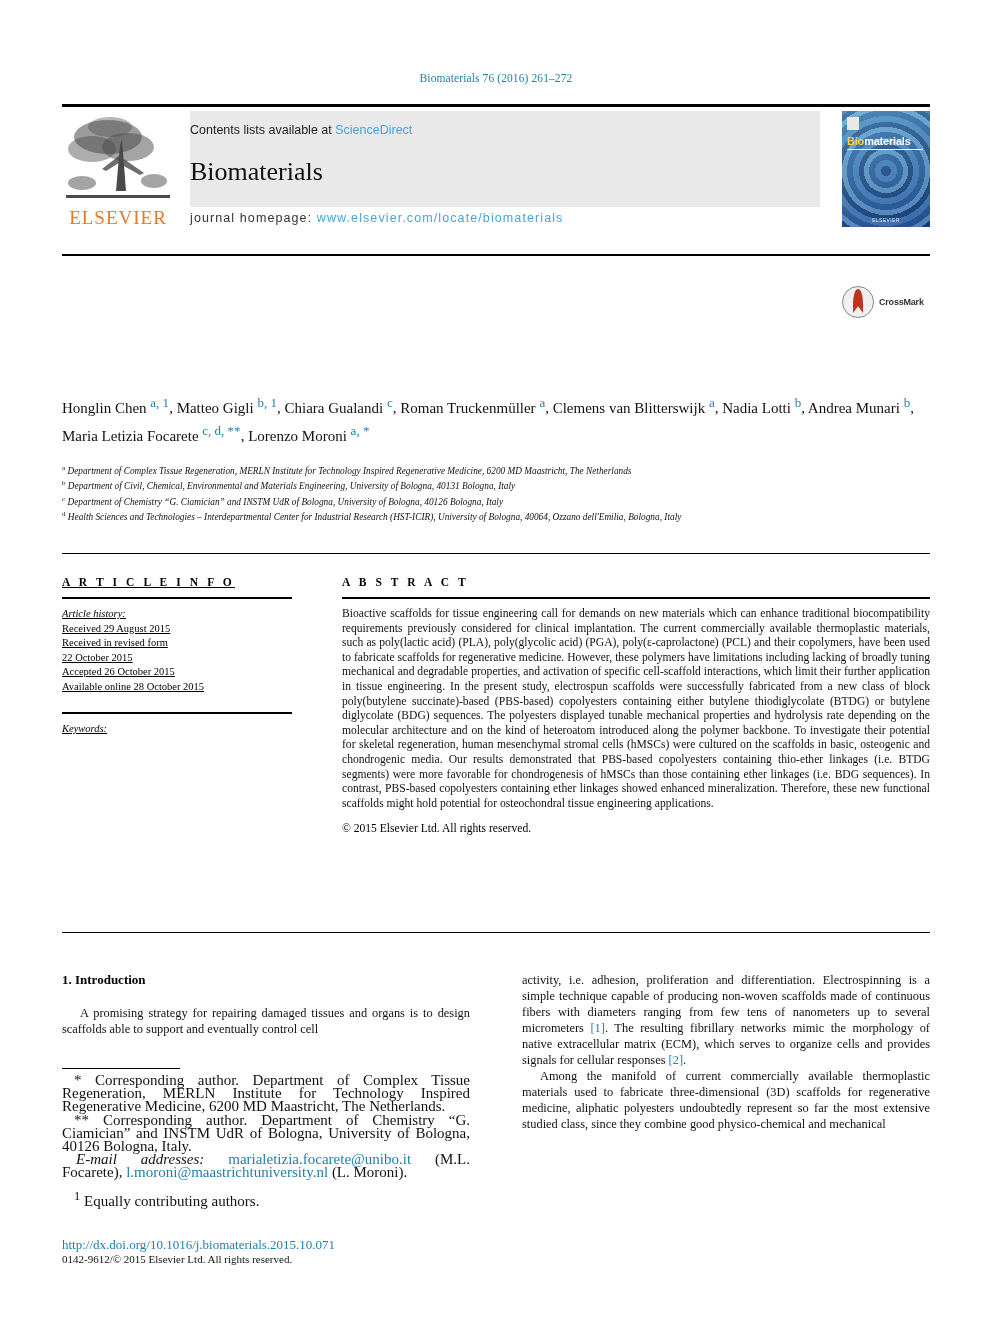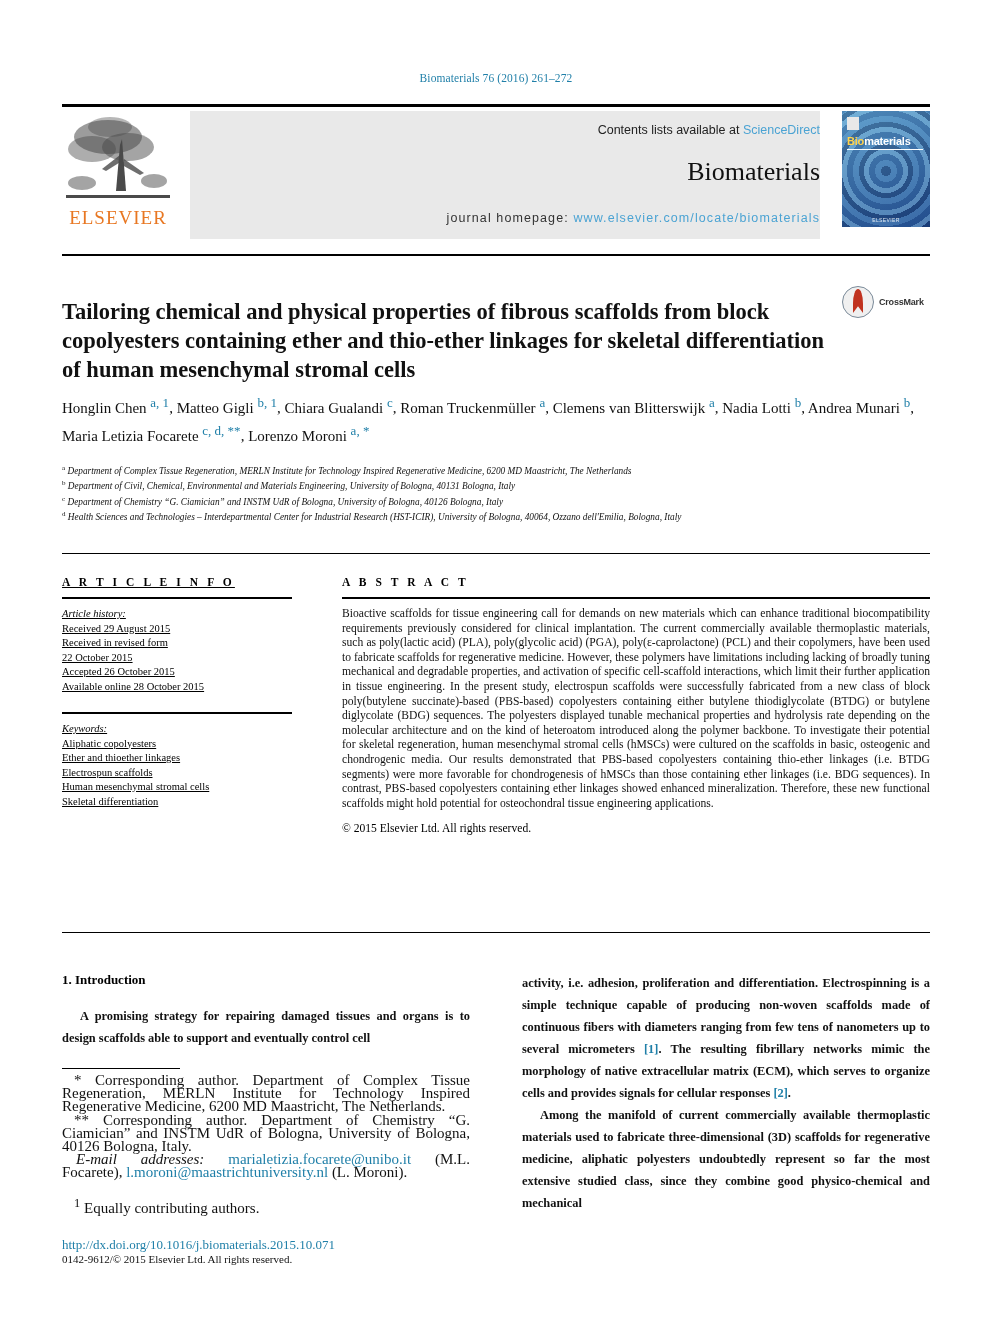"Contents lists available at" .banner { height: 128px -> 96px; text-align: right -> left }
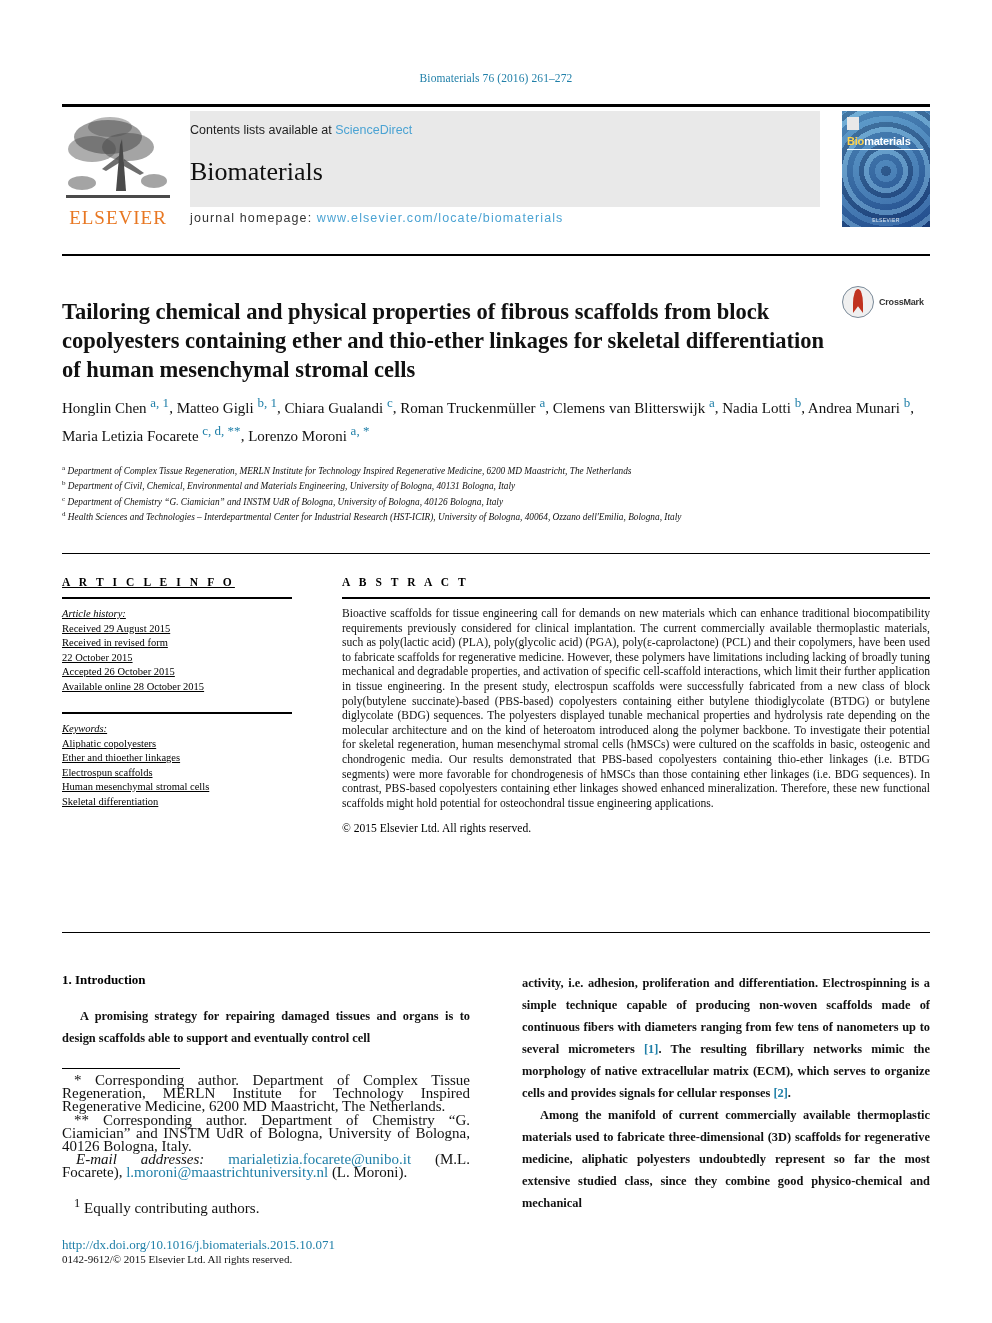"Tailoring chemical and physical" h1.title { html: <h1>Tailoring chemical and physical properties of fibrous scaffolds from block copolyesters containing ether and thio-ether linkages for skeletal differentiation of human mesenchymal stromal cells</h1> -> none }
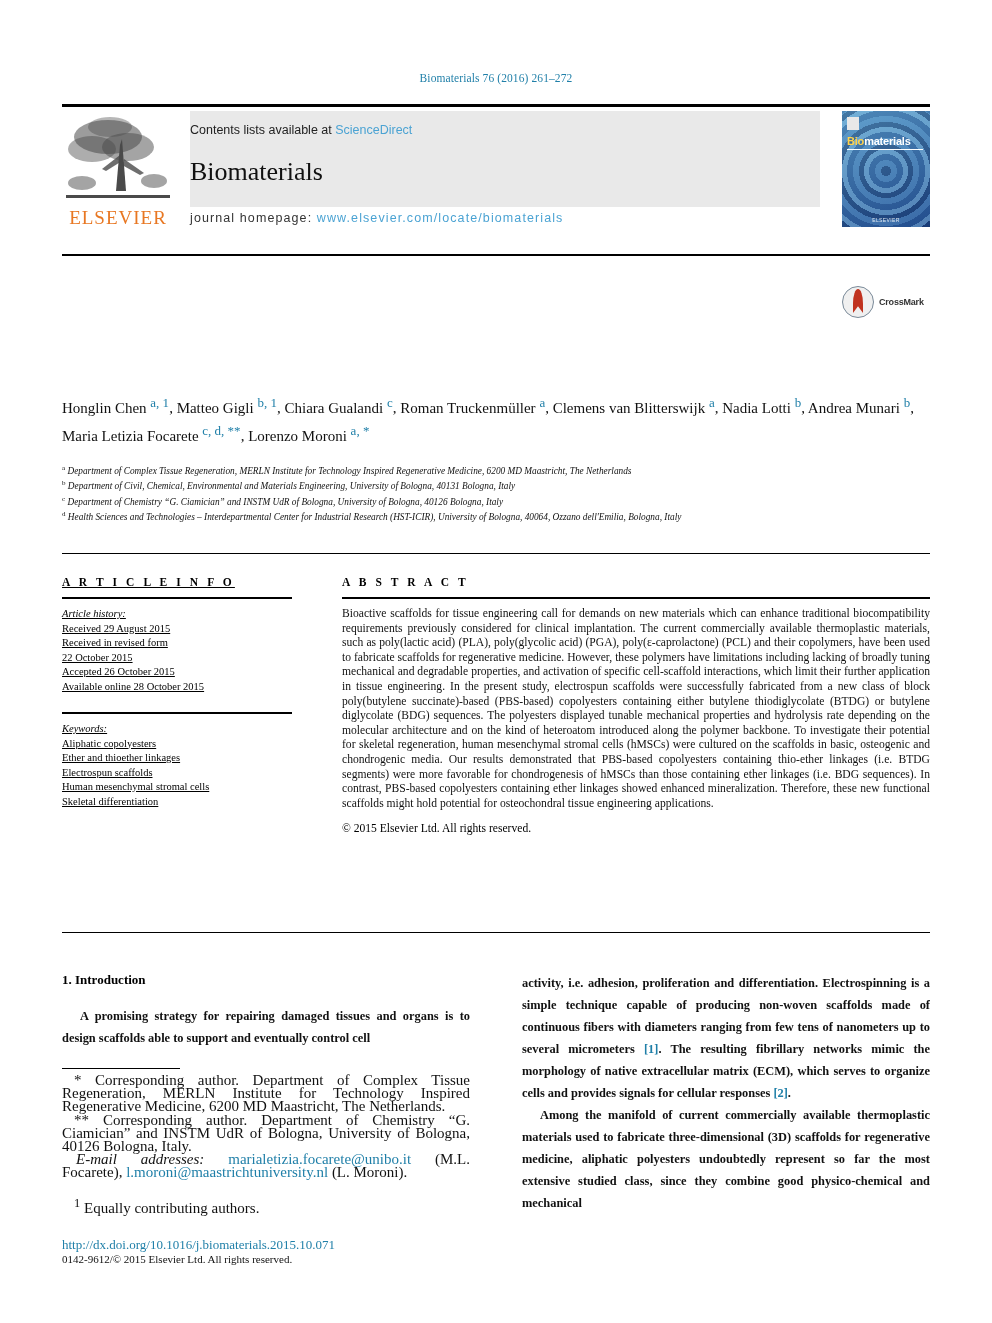"Aliphatic copolyesters" div { html: <div> <div>Aliphatic copolyesters</div> <div>Ether and thioether linkages</div> <div>Electrospun scaffolds</div> <div>Human mesenchymal stromal cells</div> <div>Skeletal differentiation</div> </div> -> none }
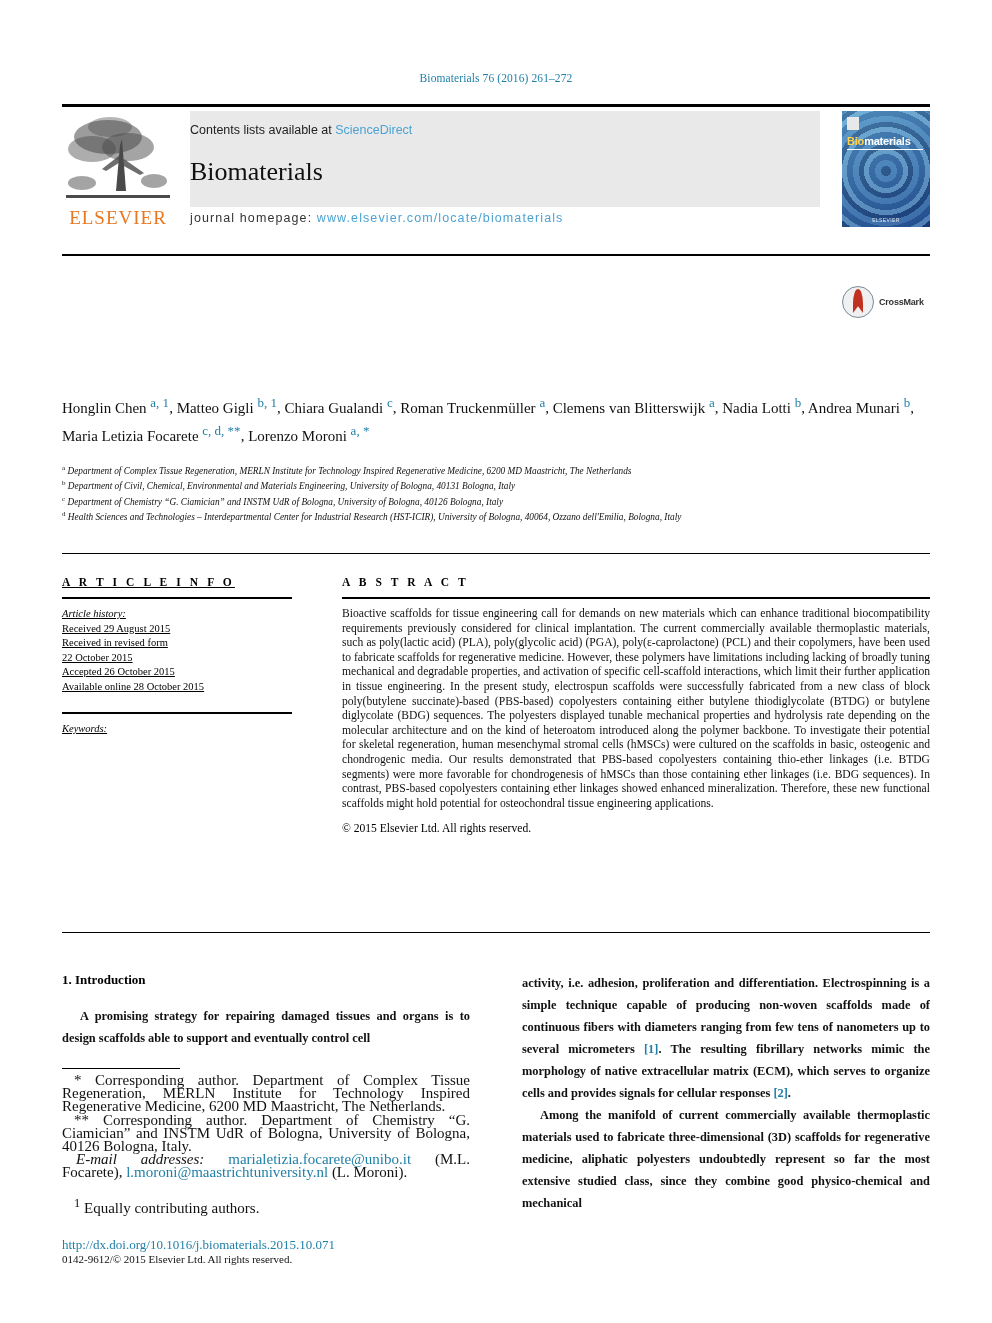"activity, i.e. adhesion, proliferation" .para { font-weight: bold -> none; line-height: 22px -> 16px }
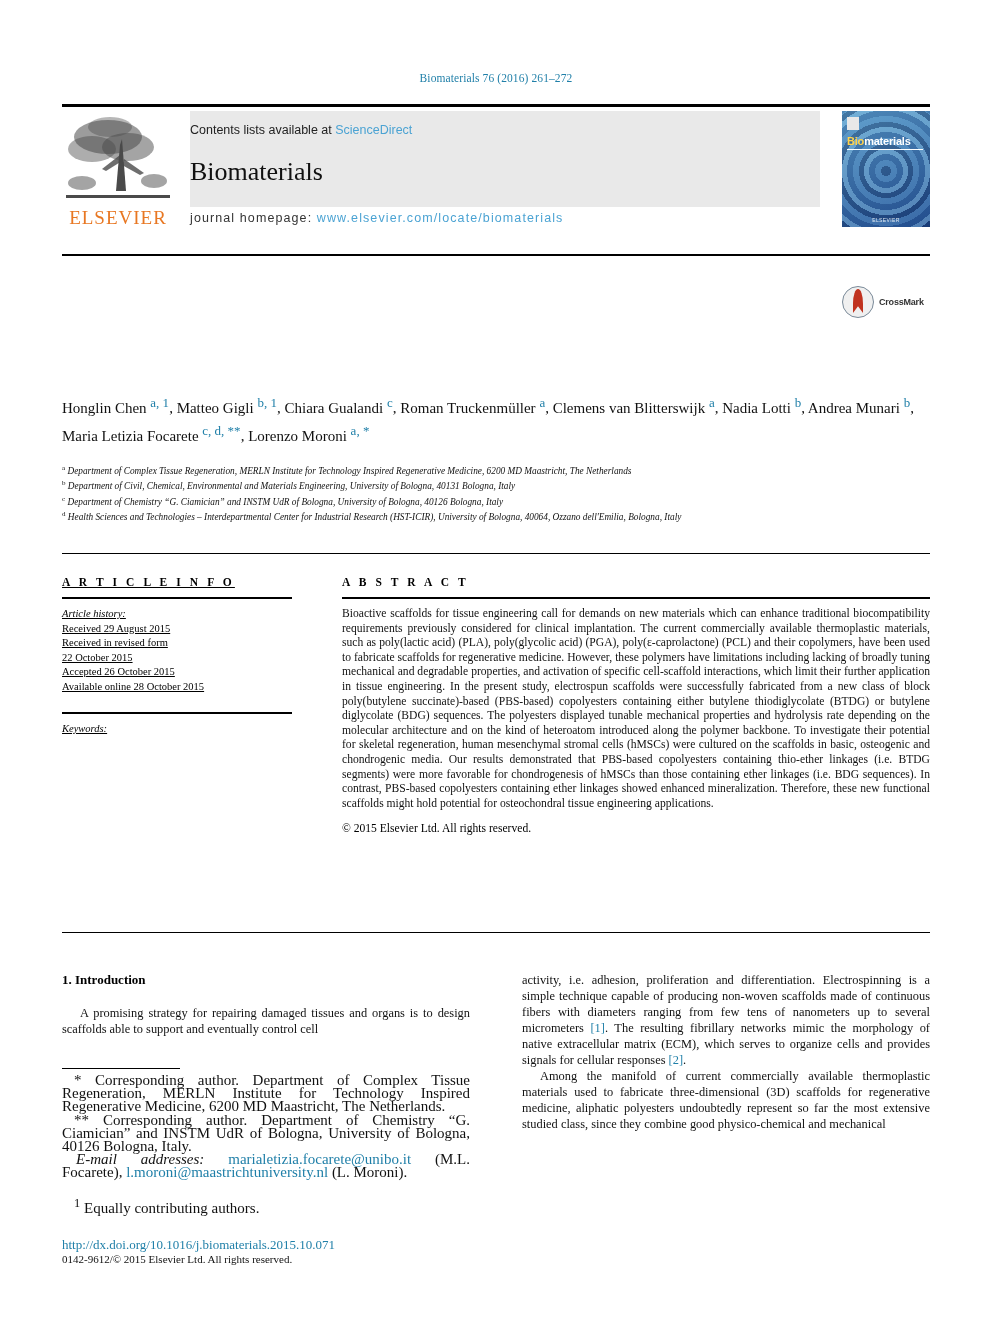"1 Equally contributing authors." div.fn { margin-top: 17px -> 10px }
